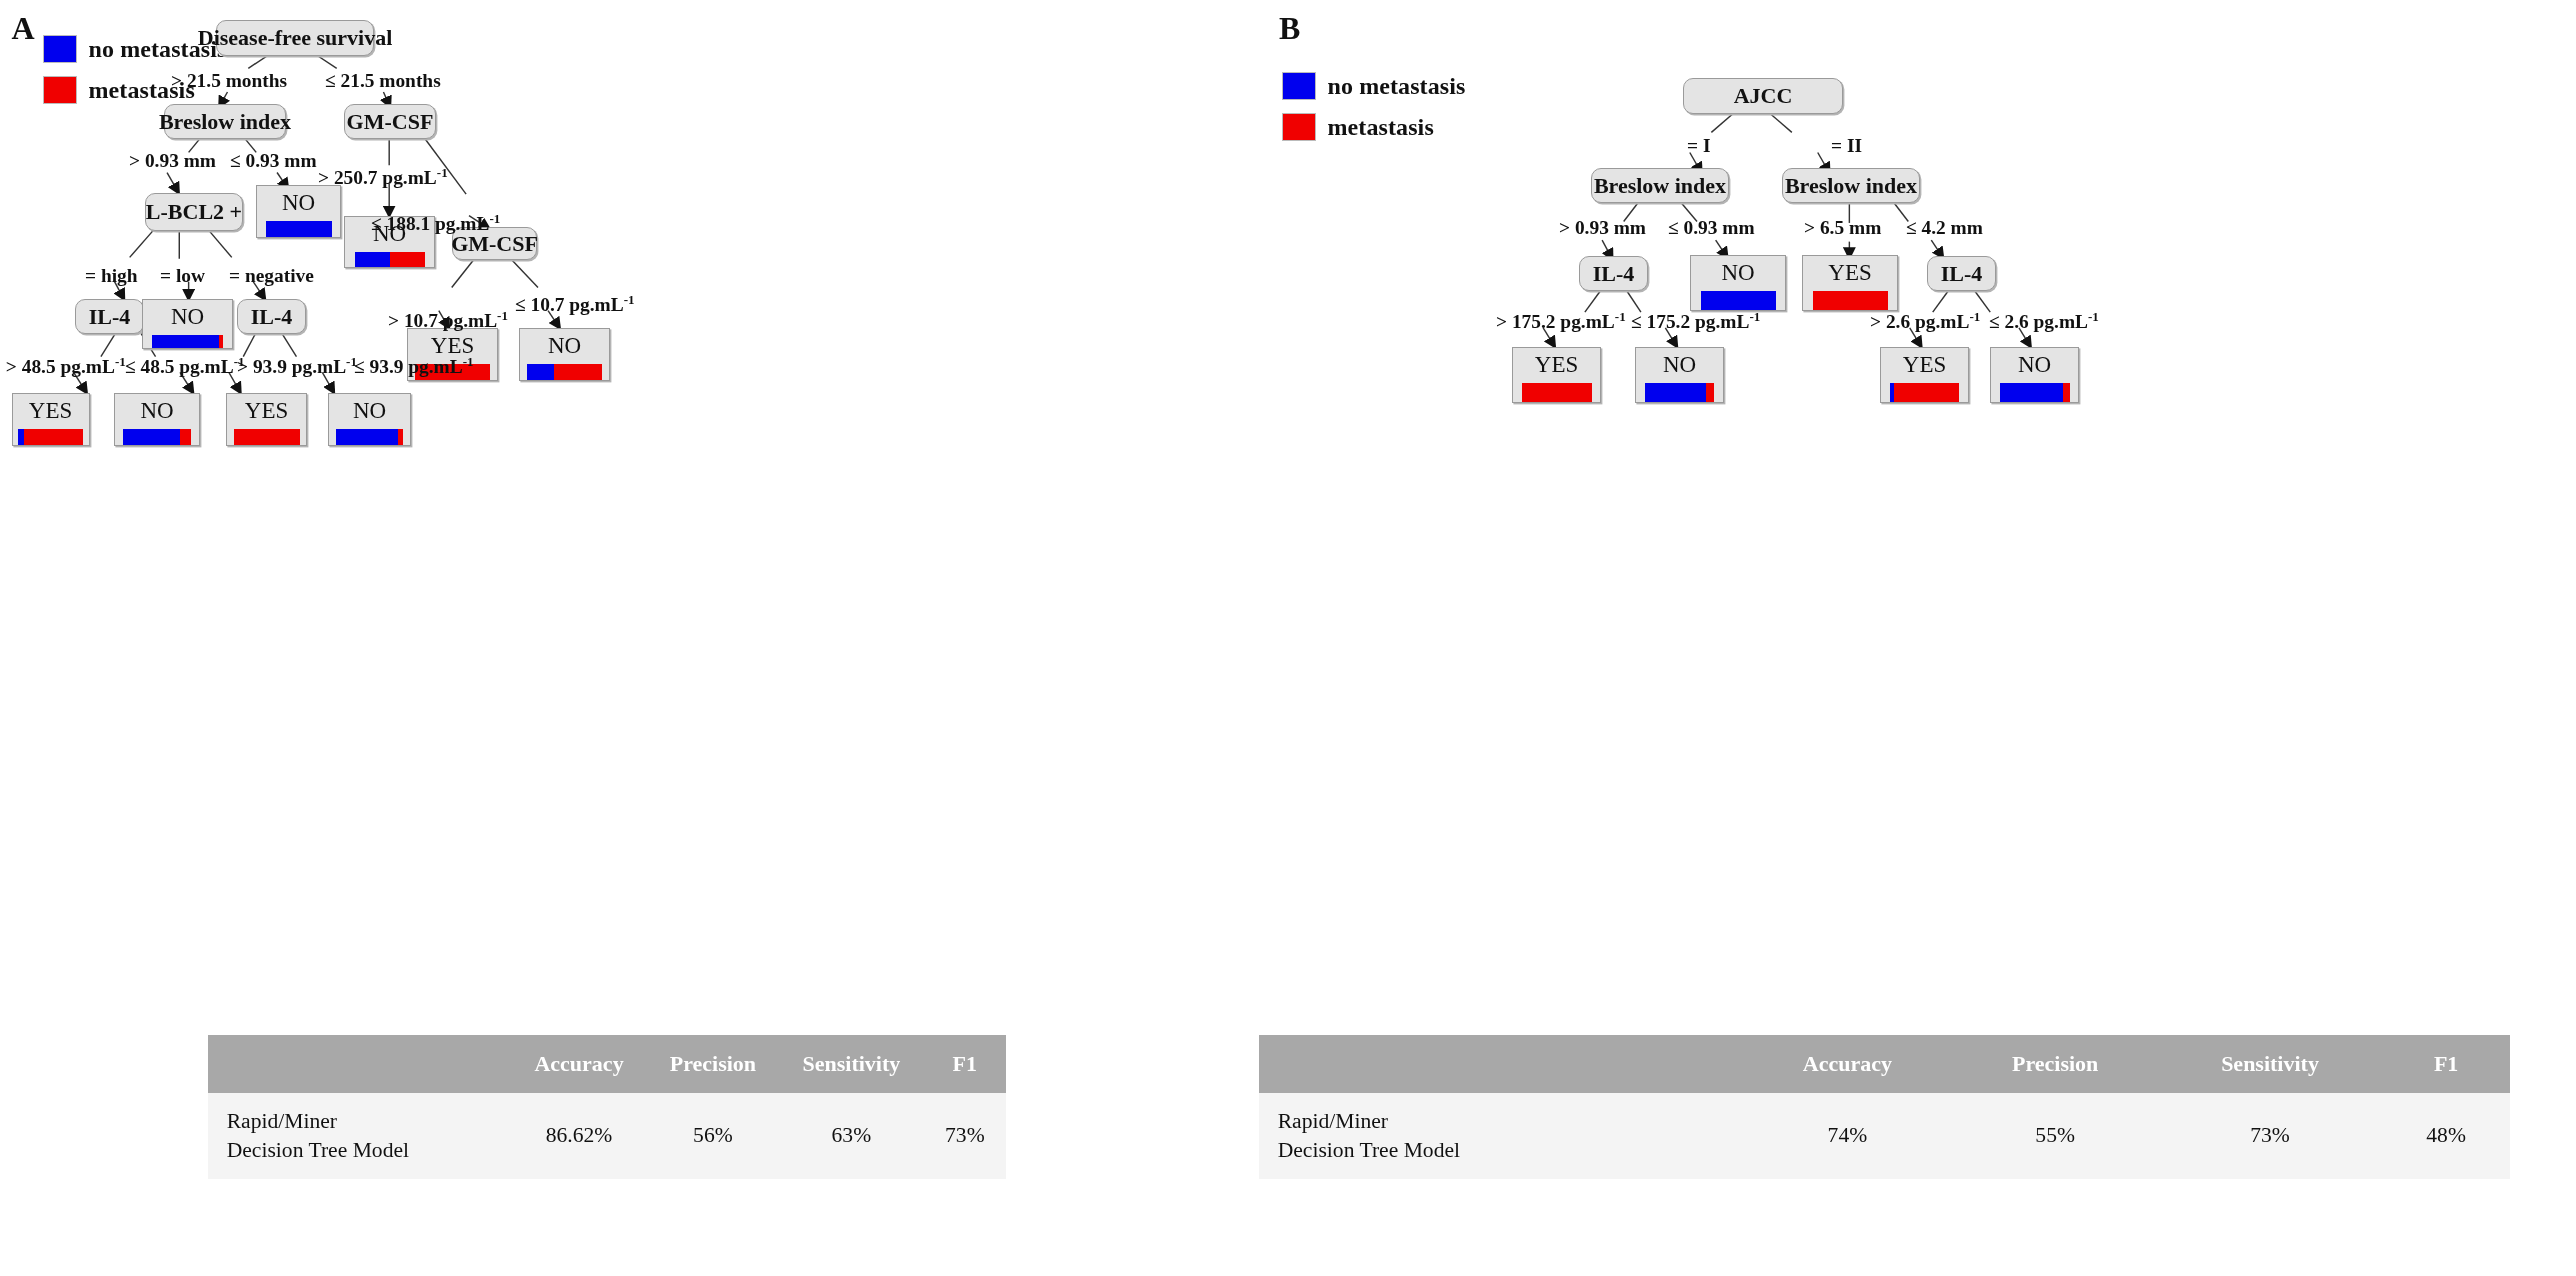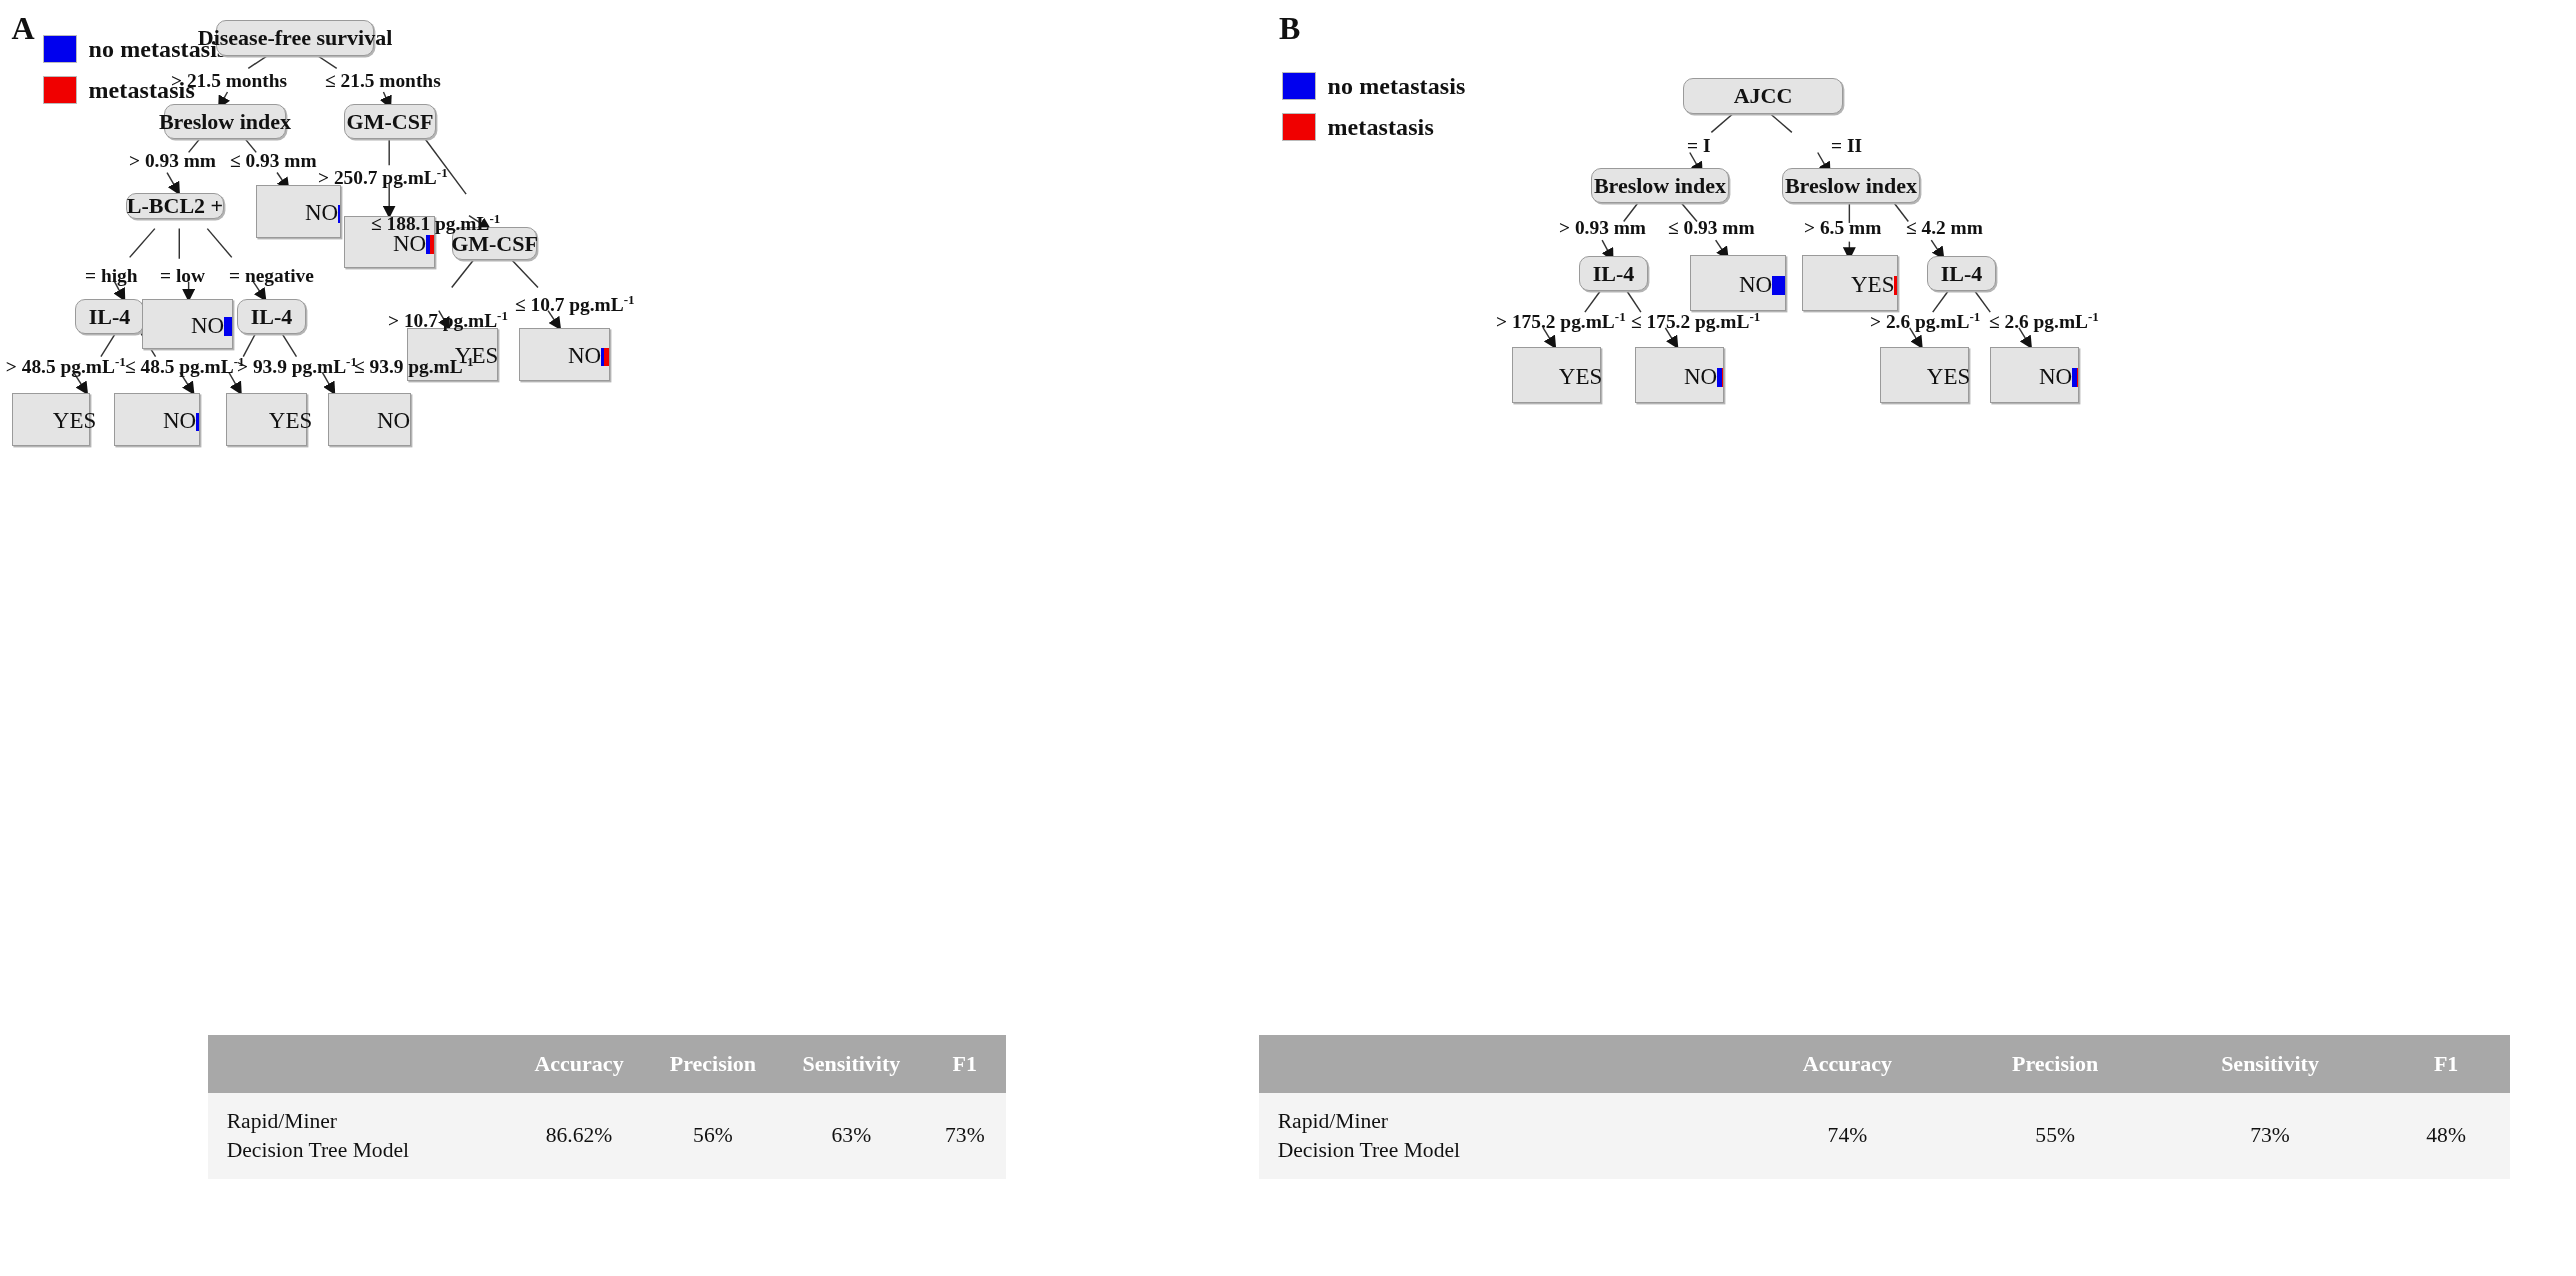"L-BCL2 +" div.node { height: 26px -> 38px; left: 126px -> 145px }
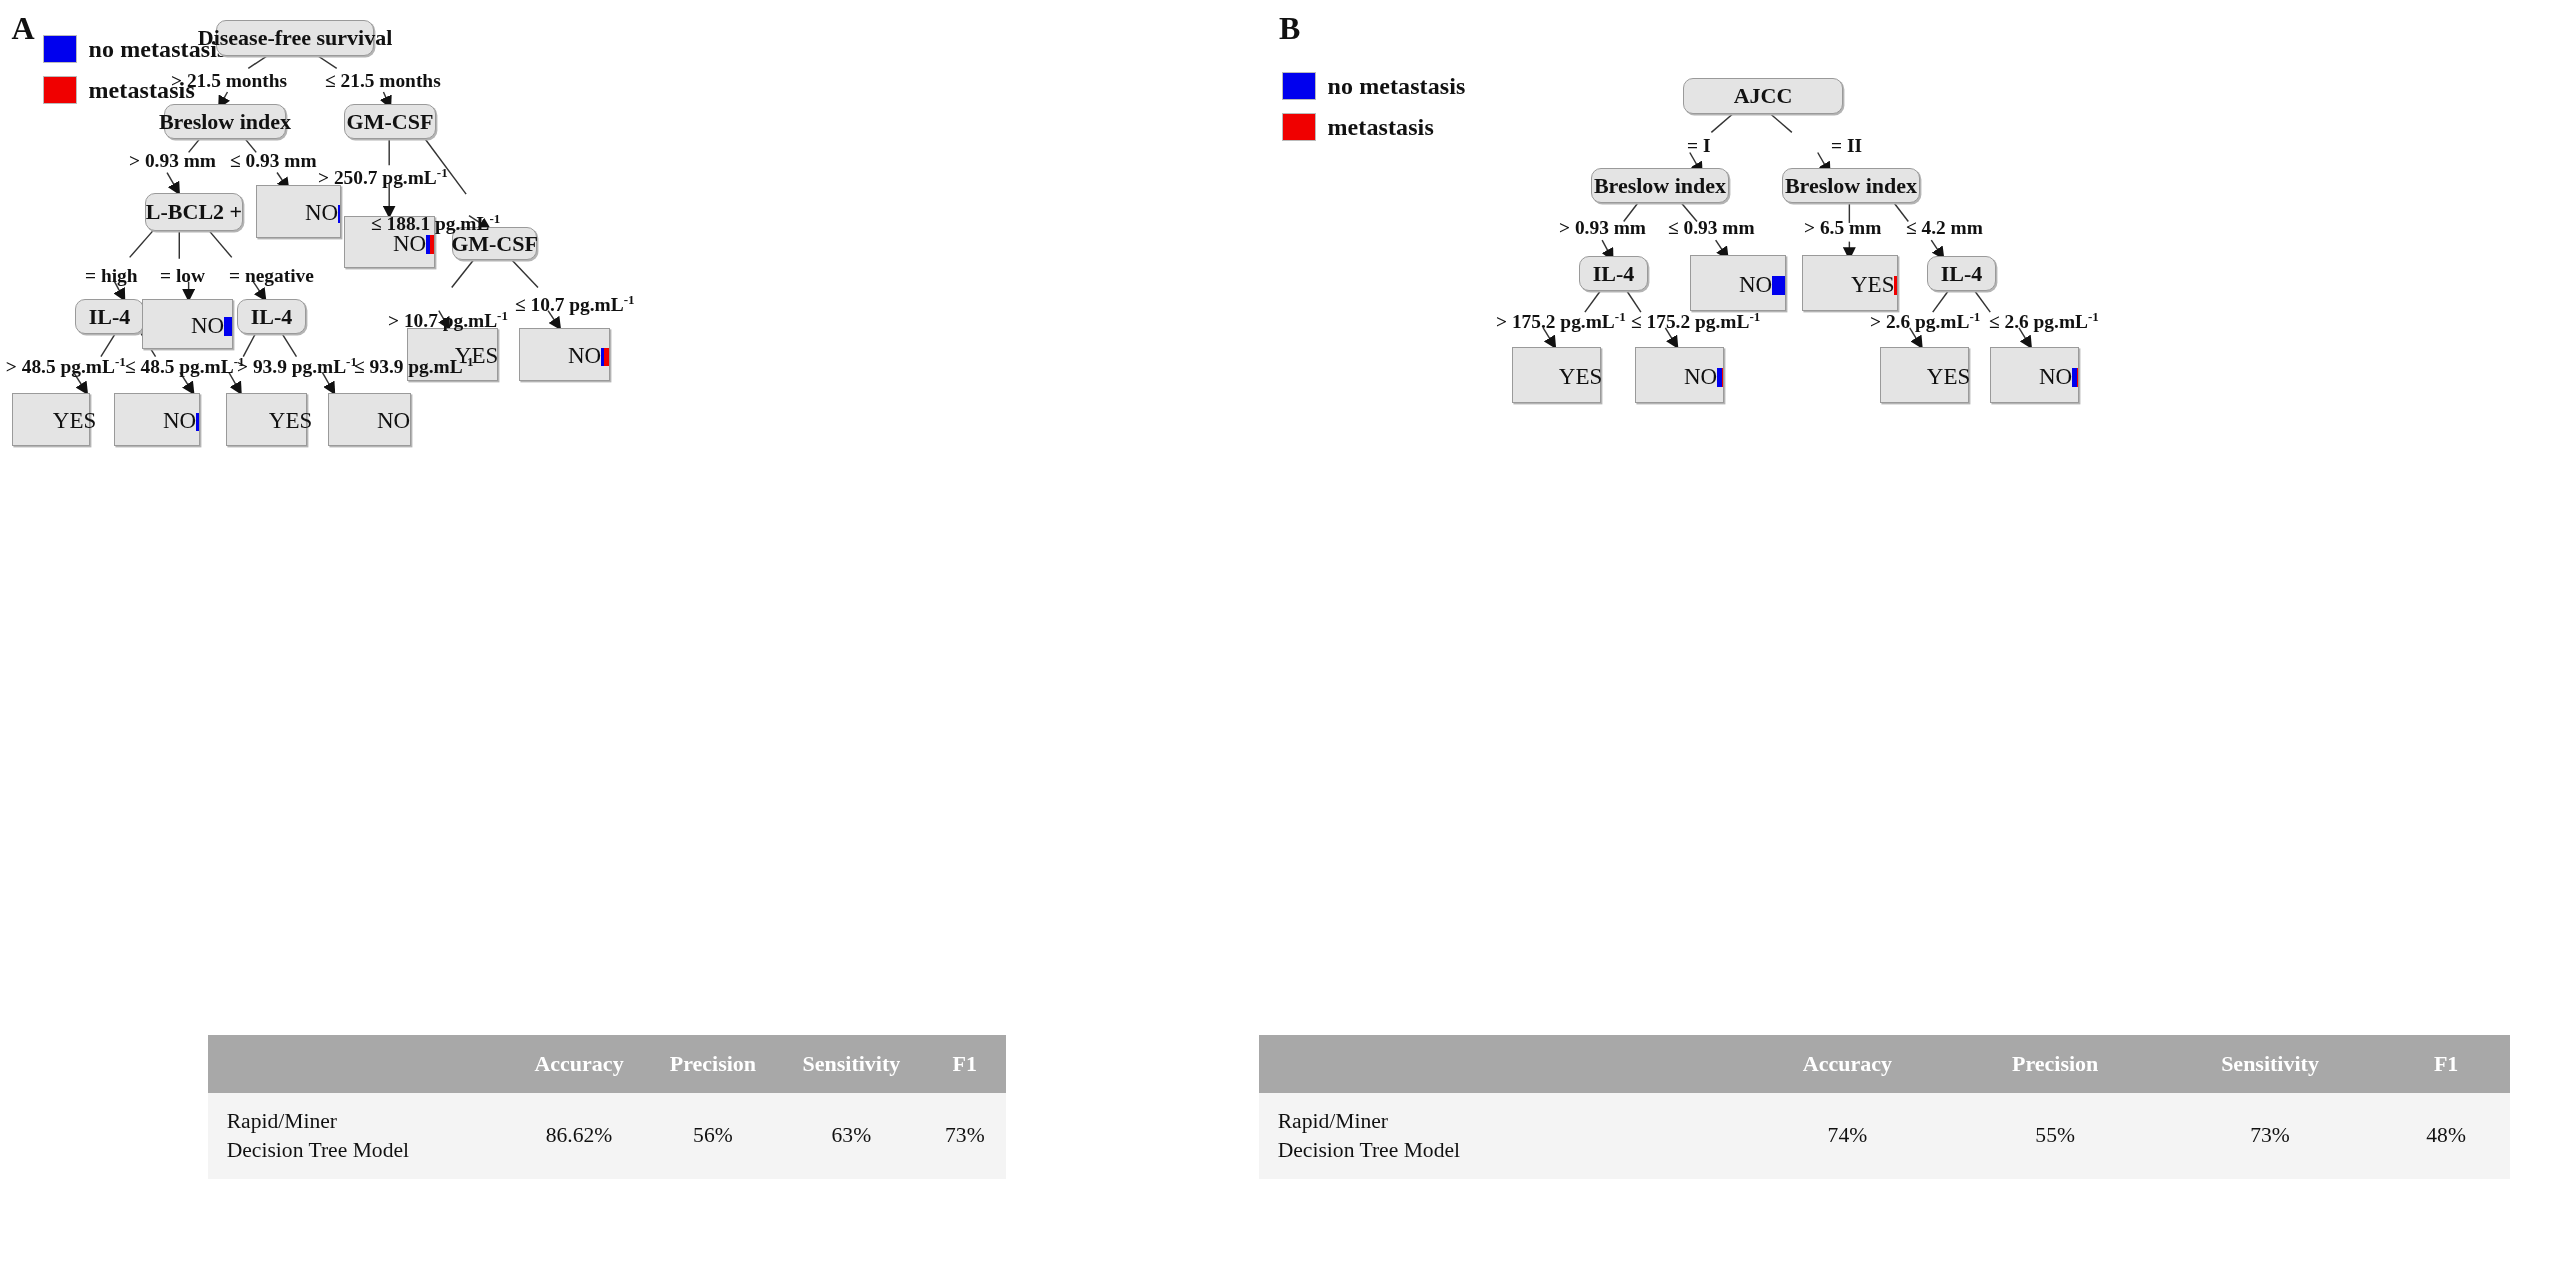"NO" .leaf { flex-direction: row -> column; padding-left: 48px -> none }
